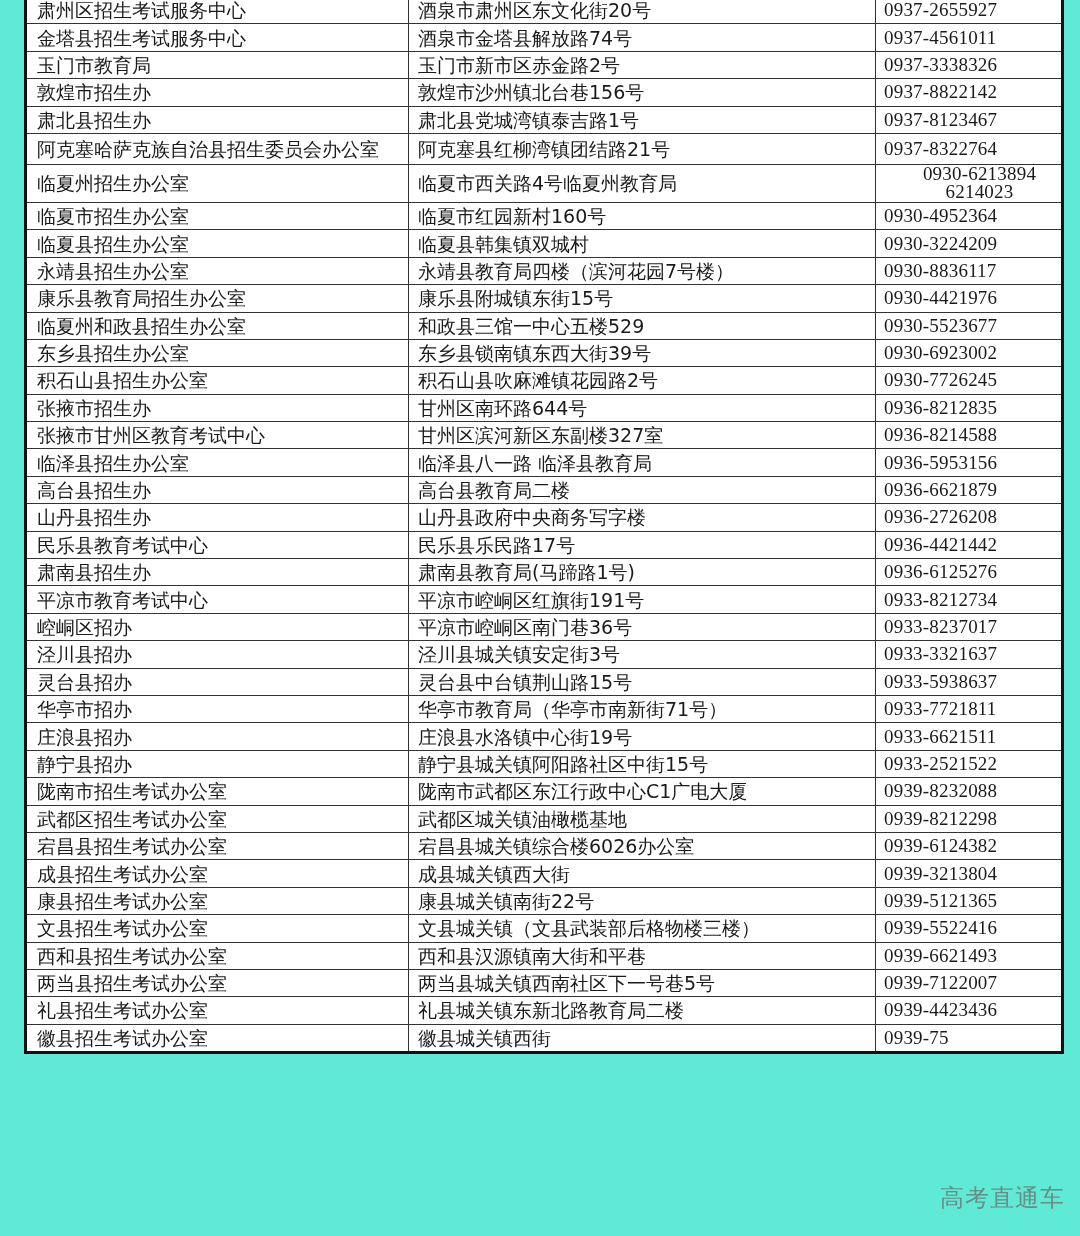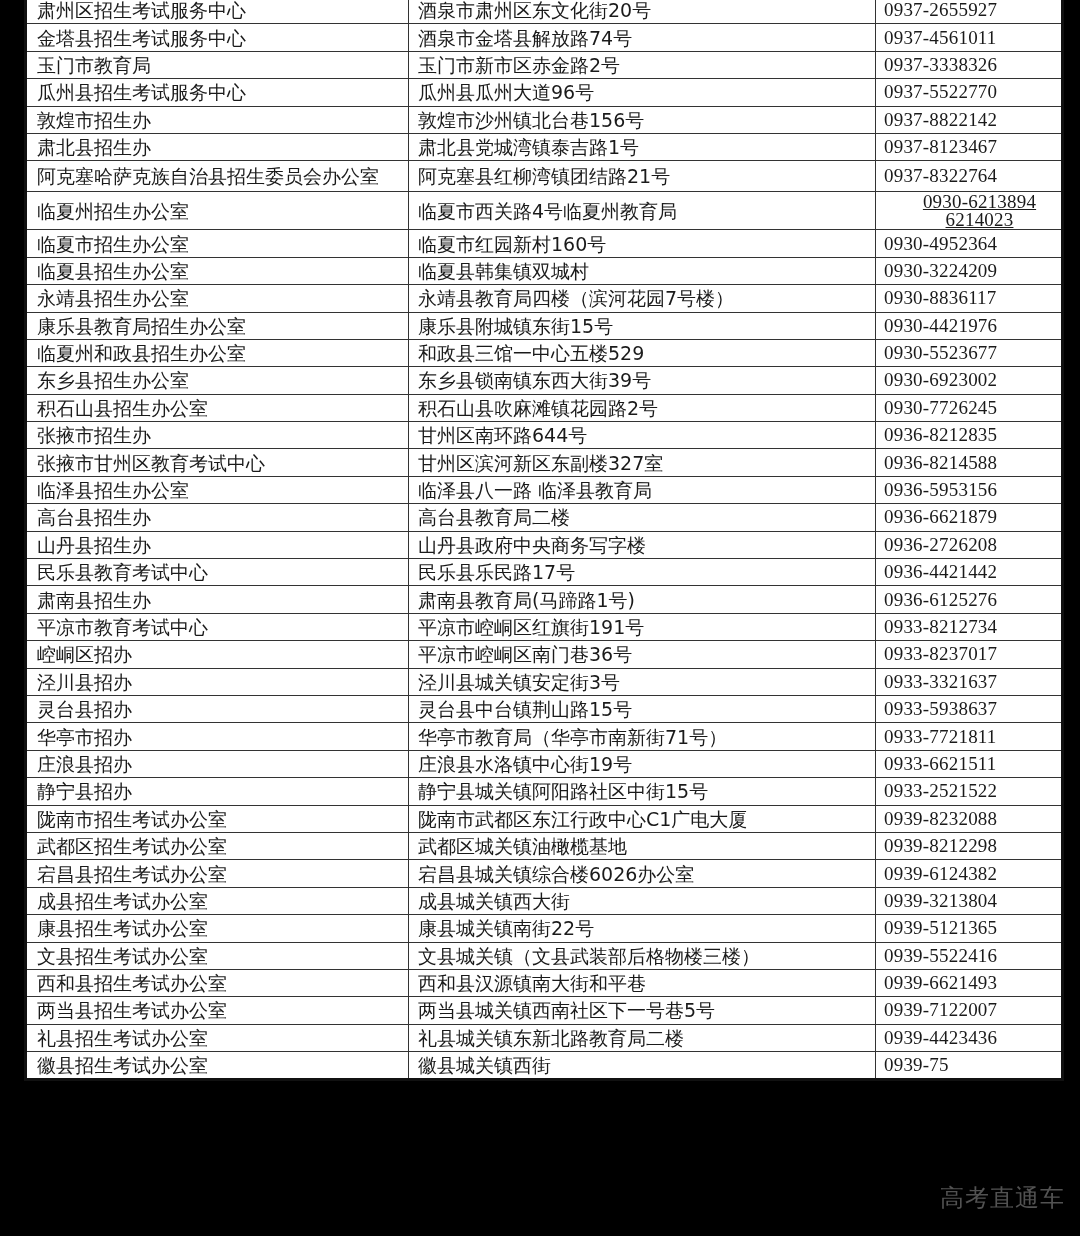"肃州区招生考试服务中心" .page { background: #000000 -> #5eead4 }
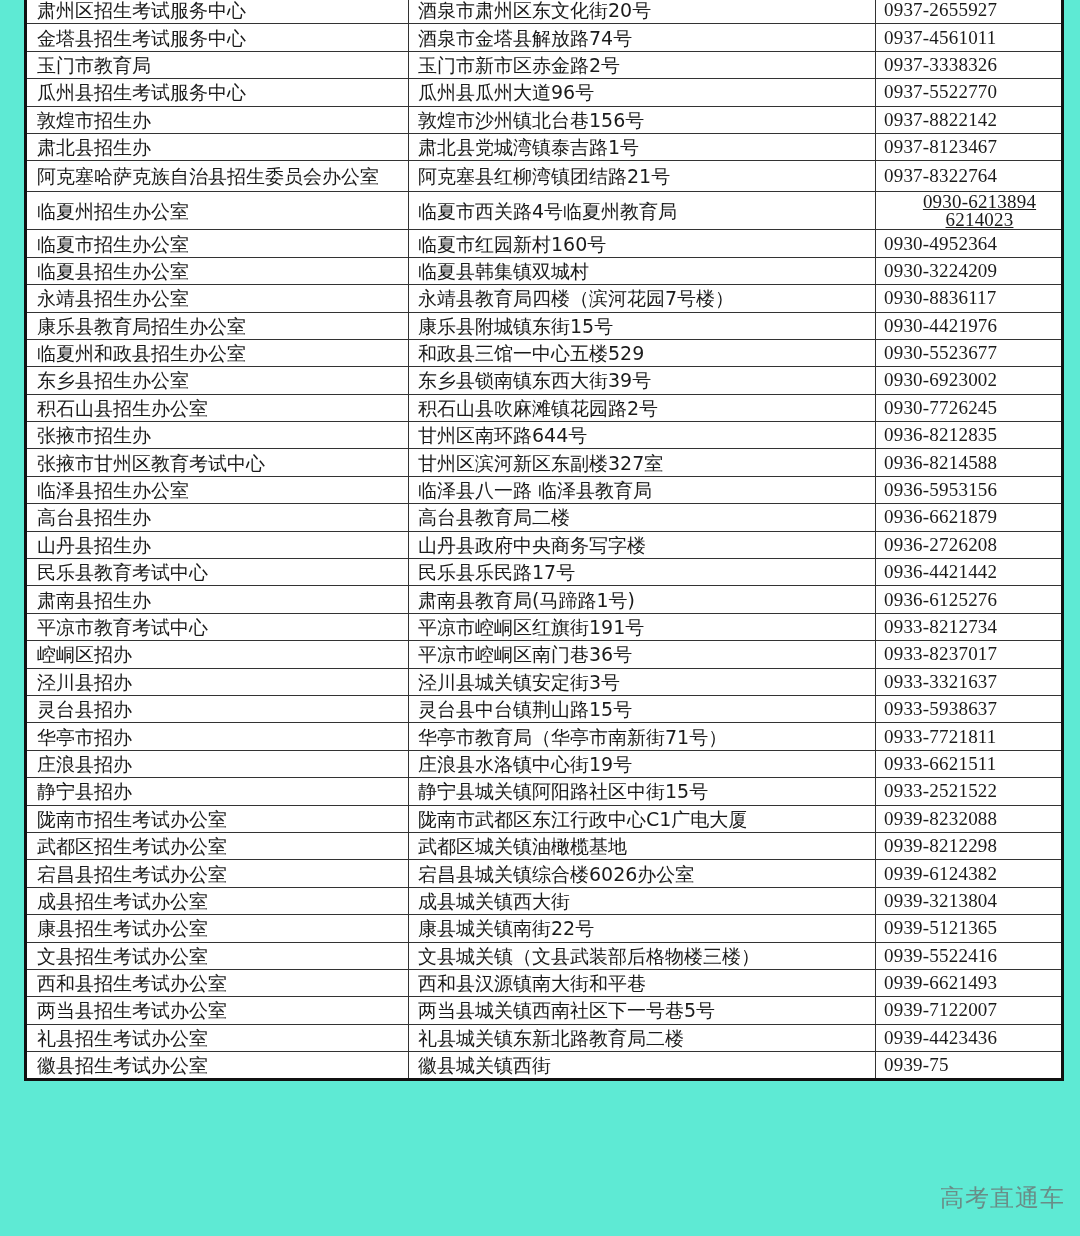"瓜州县招生考试服务中心" tr { html: <tr> <td>瓜州县招生考试服务中心</td> <td>瓜州县瓜州大道96号</td> <td>0937-5522770</td> </tr> -> none }
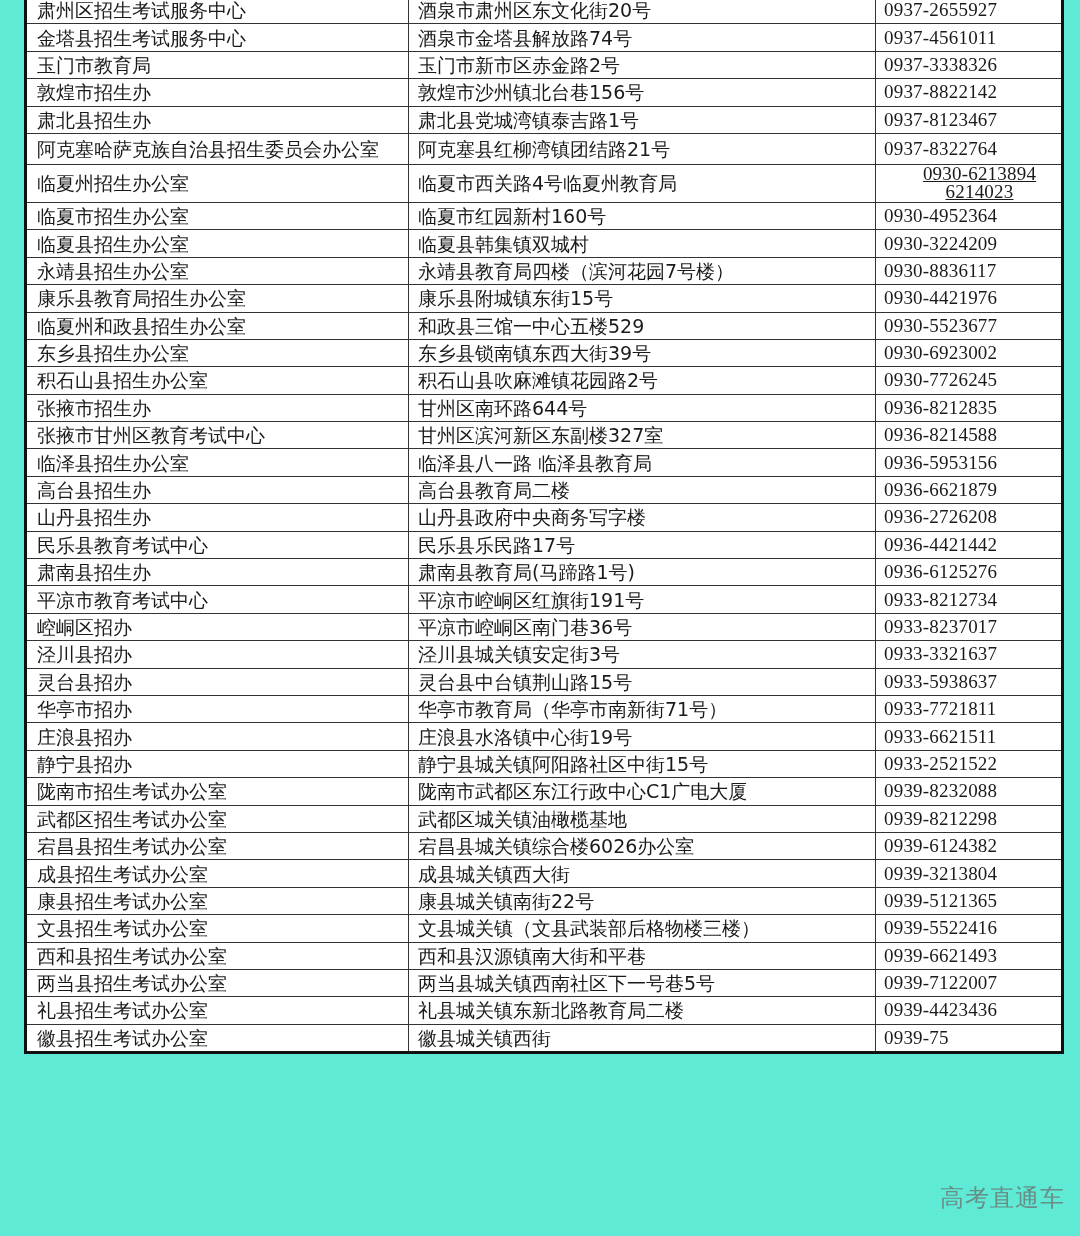"0930-6213894" table.contacts td.phone.multi { text-decoration: underline -> none }
